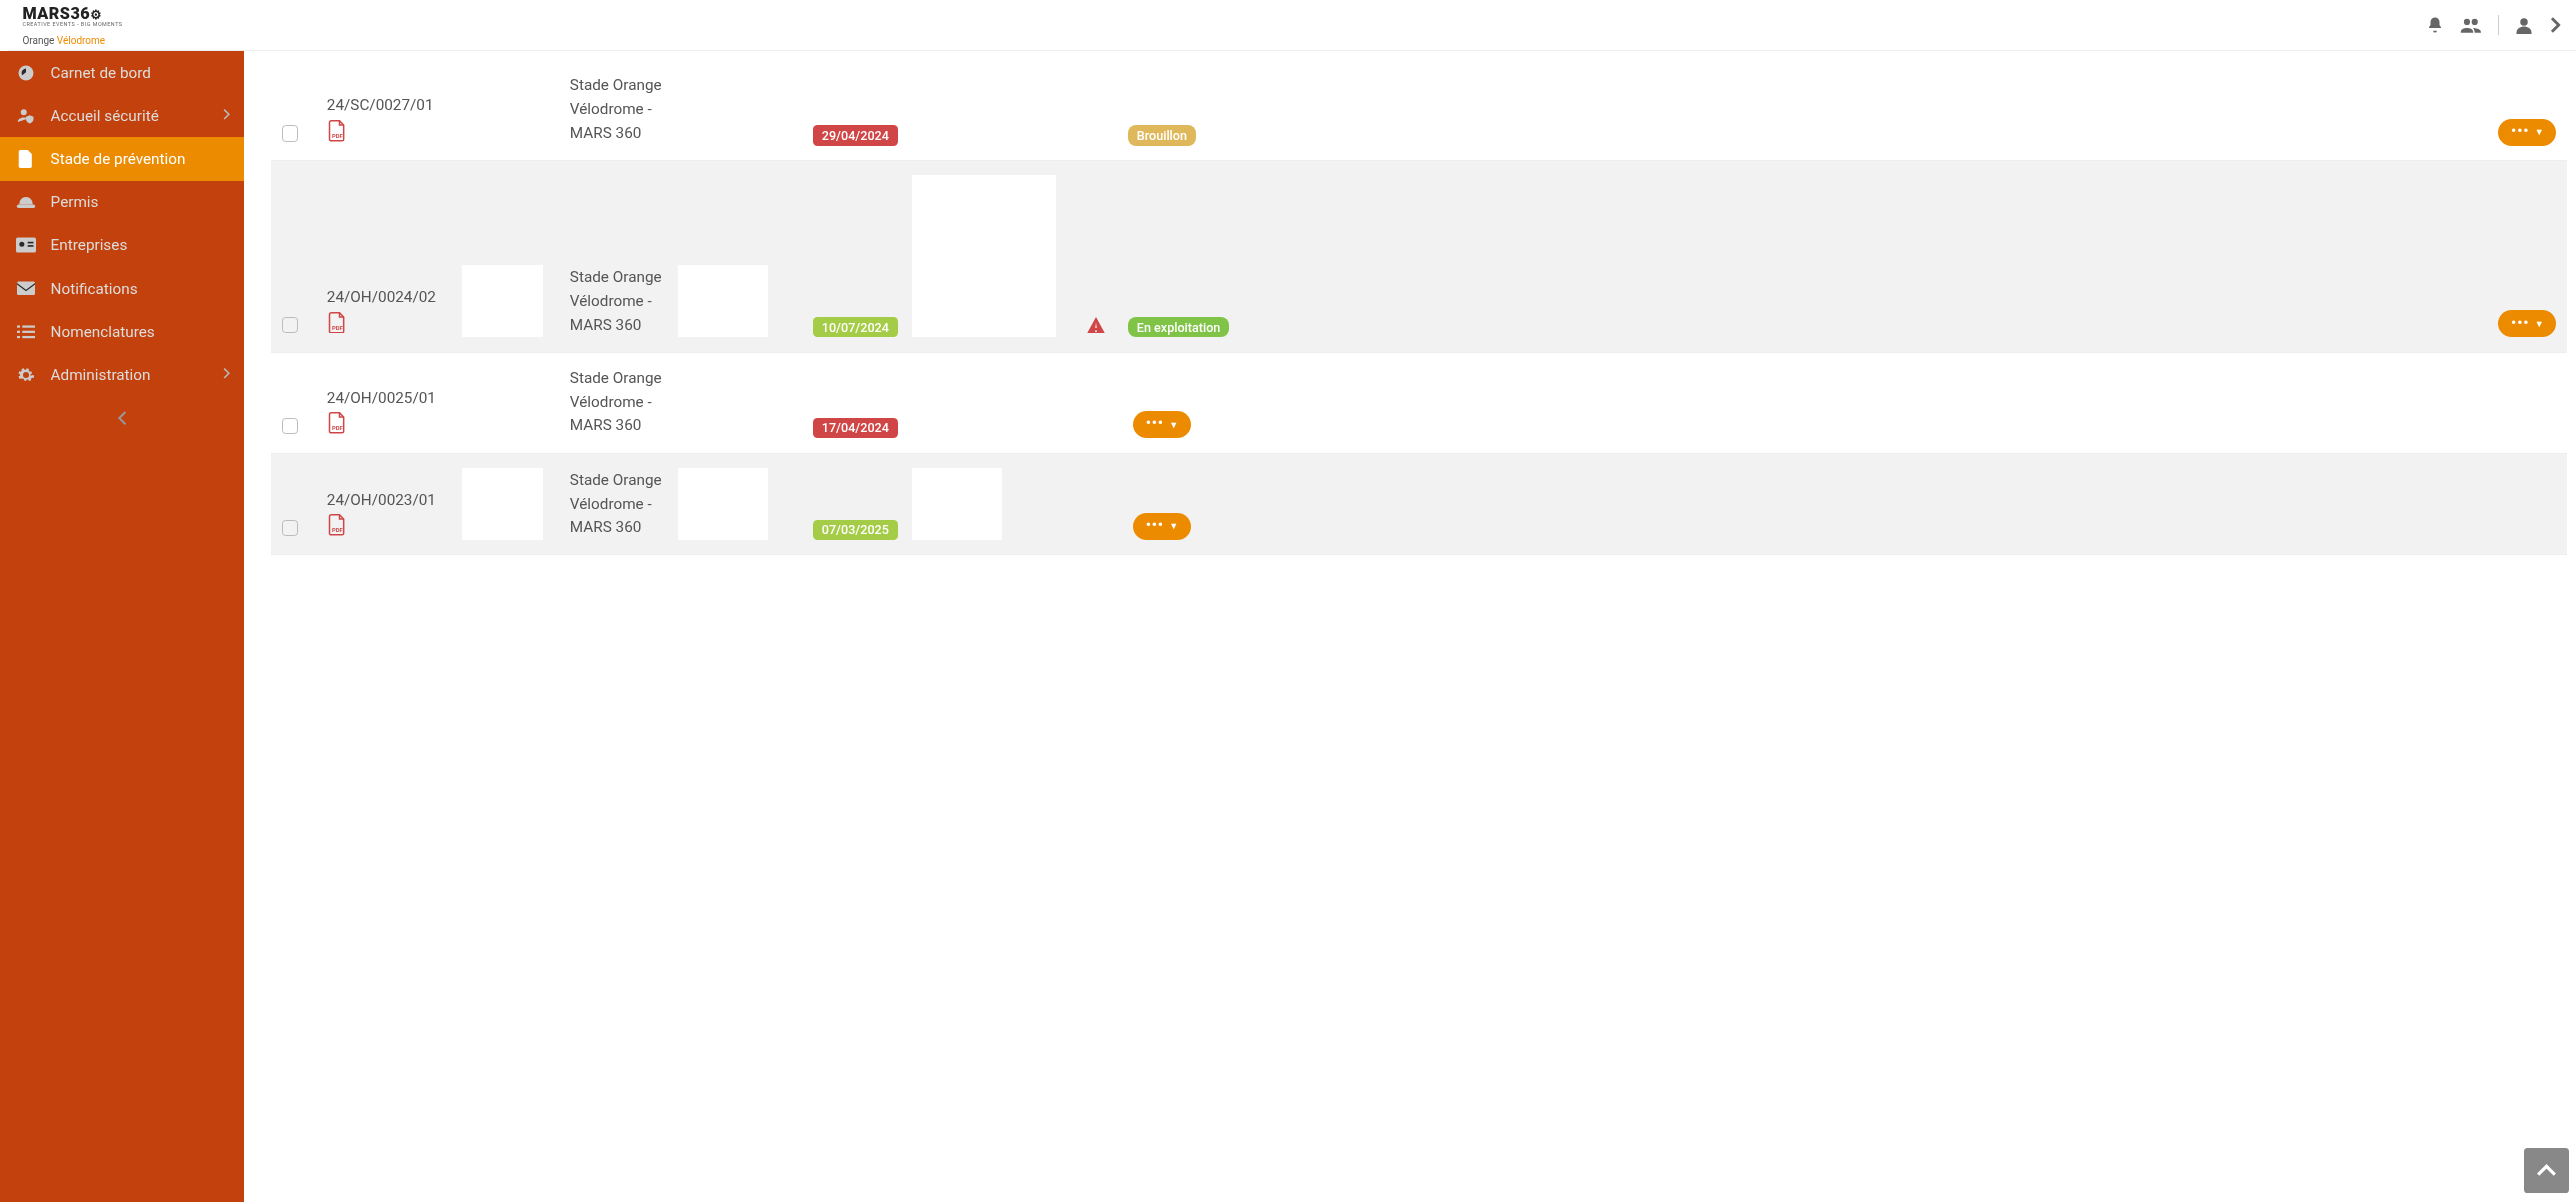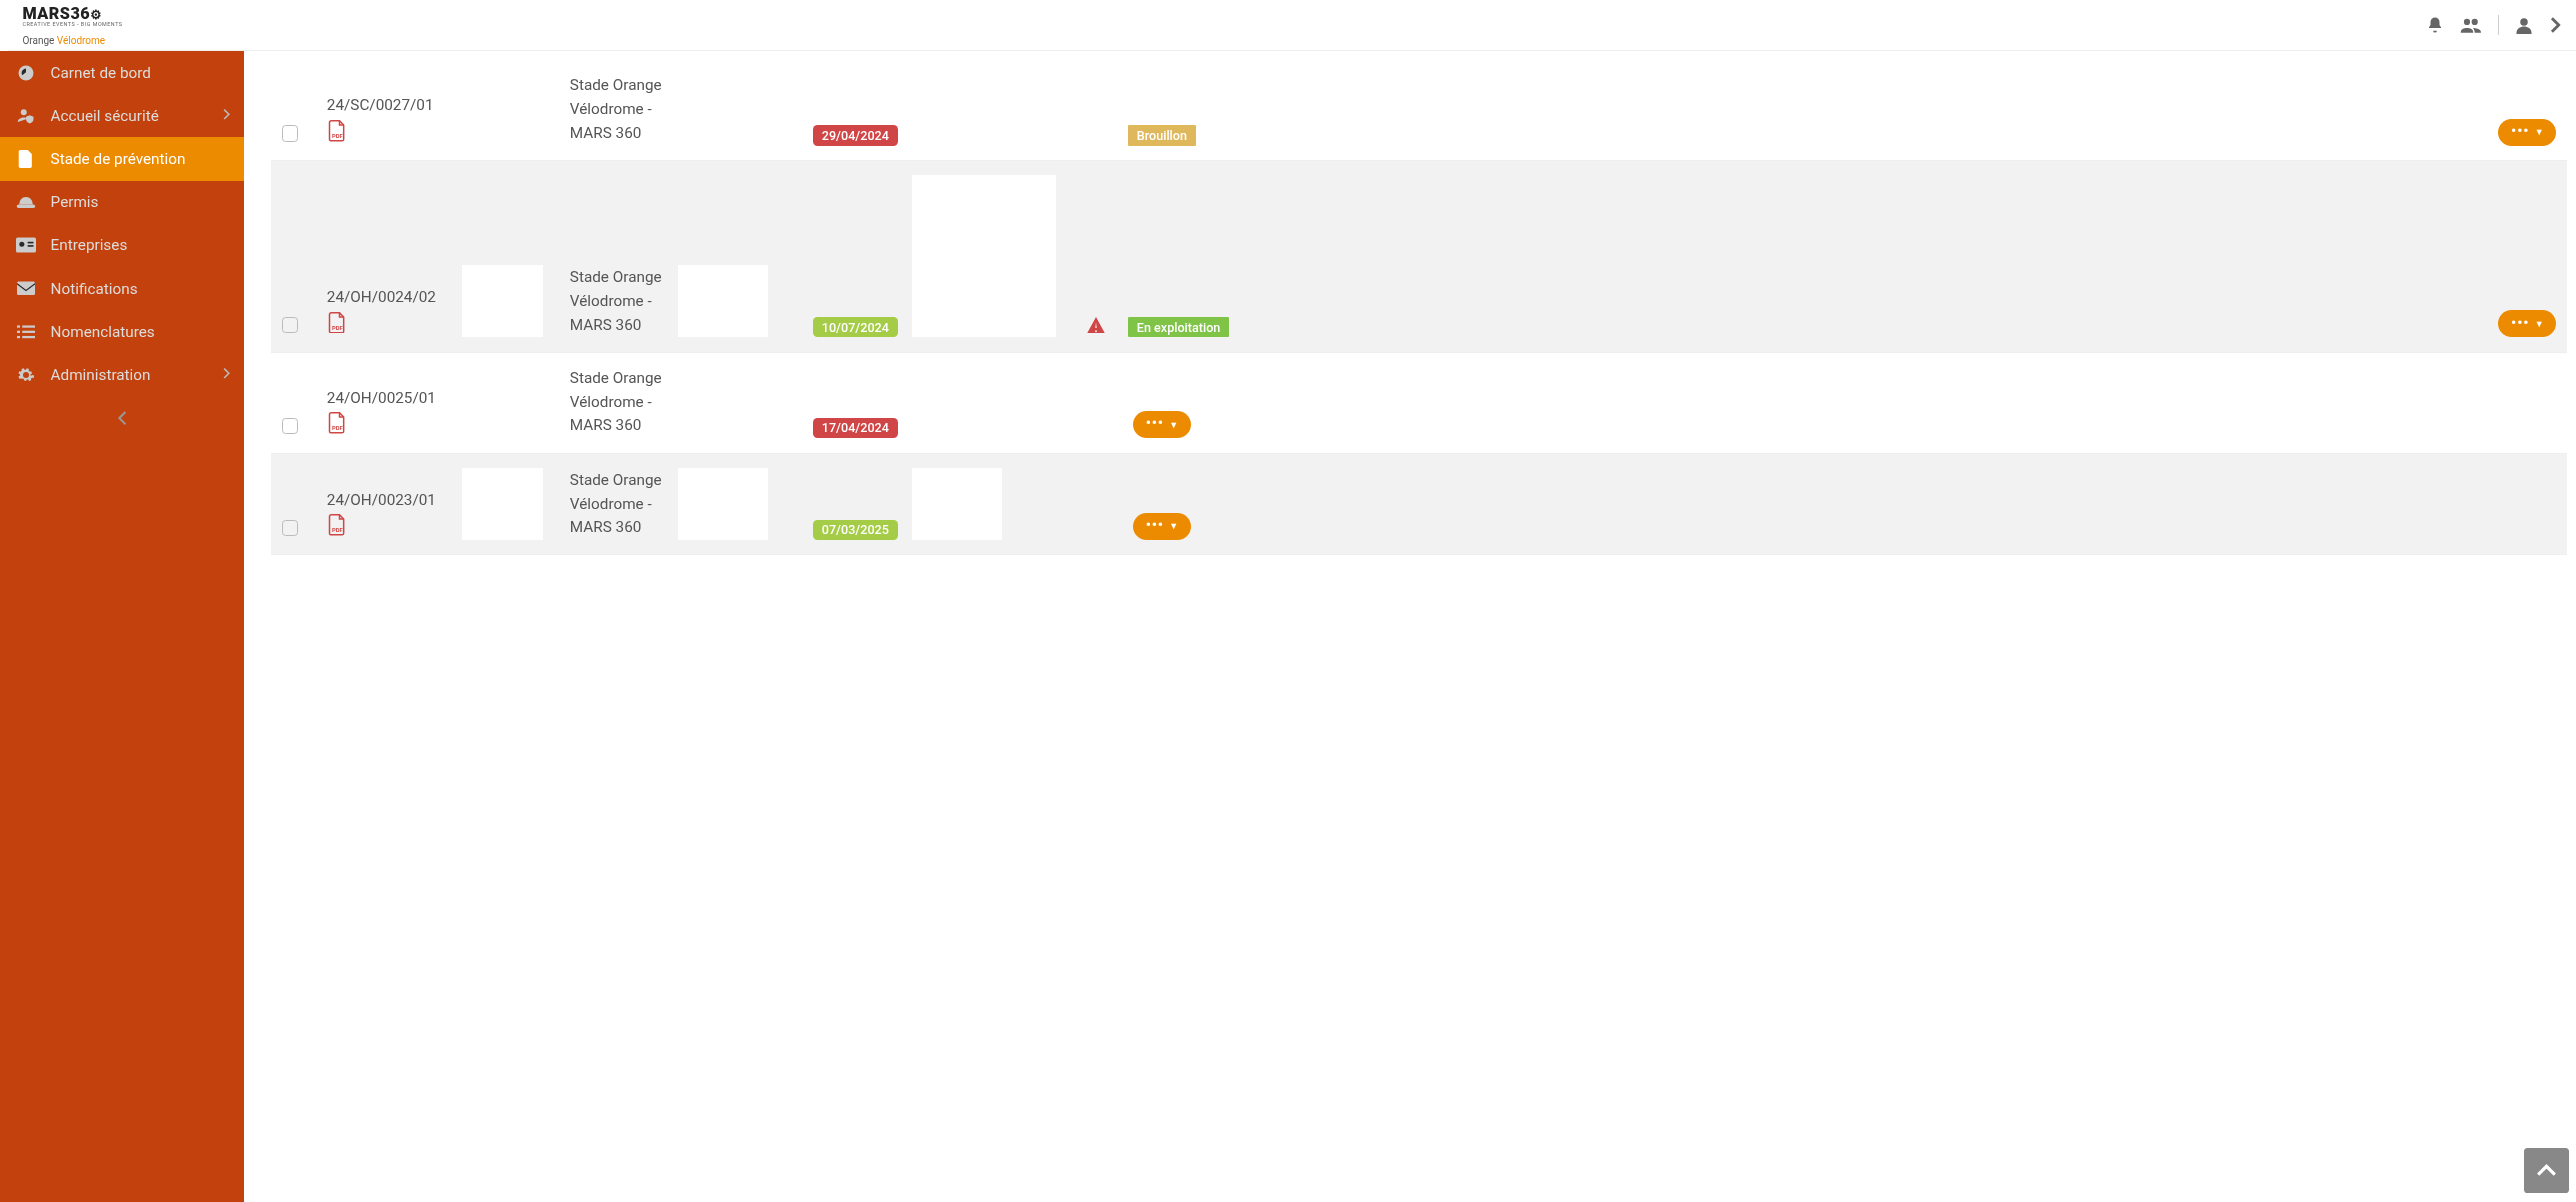"Brouillon" .status-badge { border-radius: 1px -> 8px }
